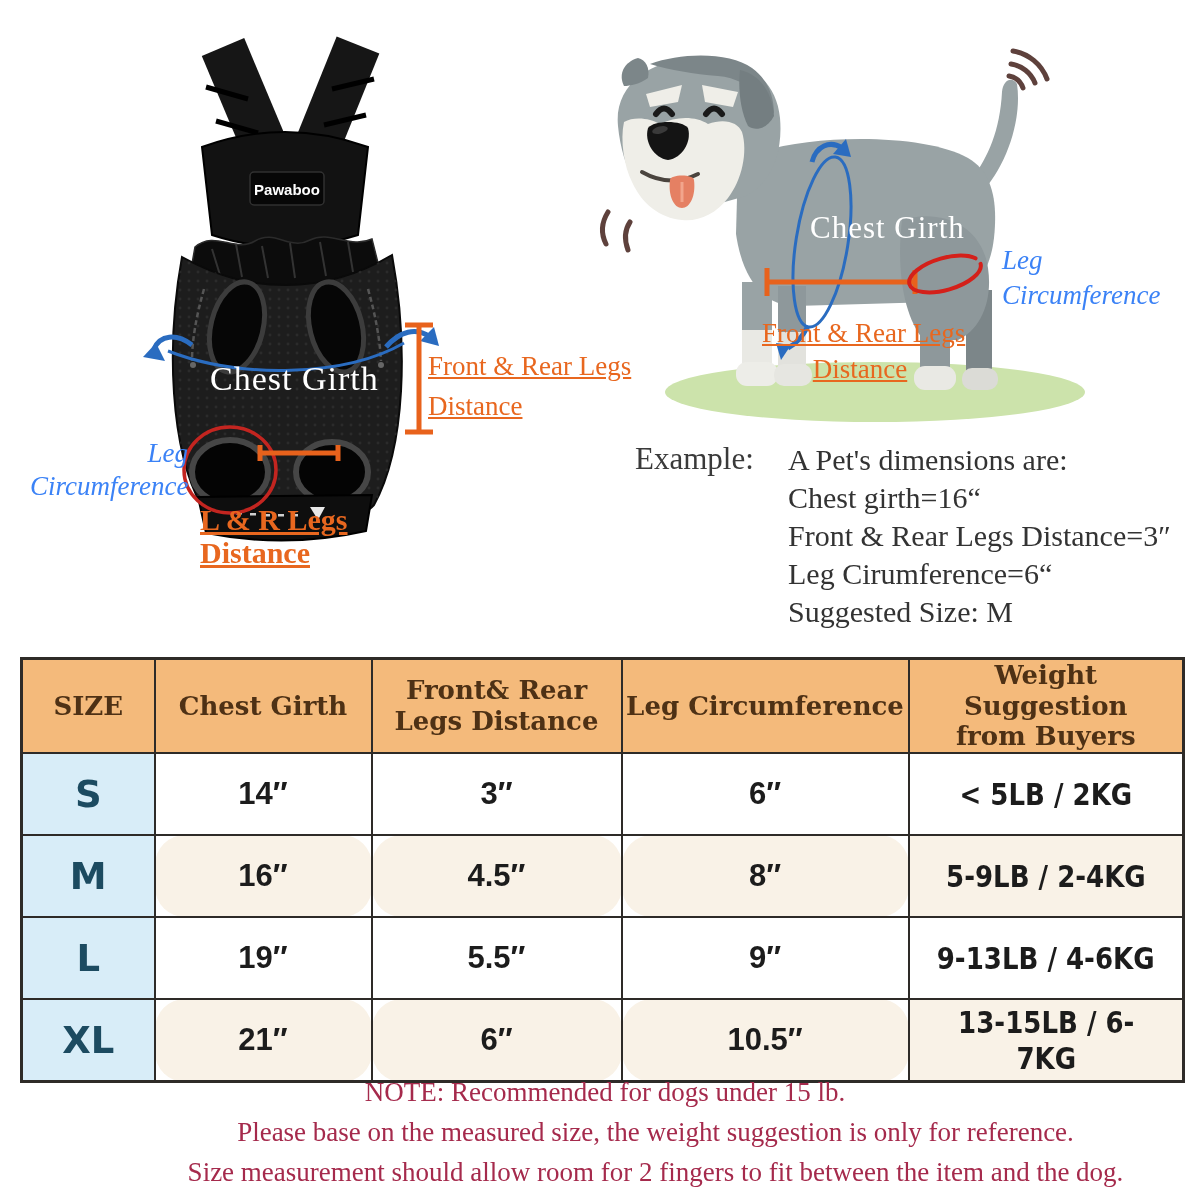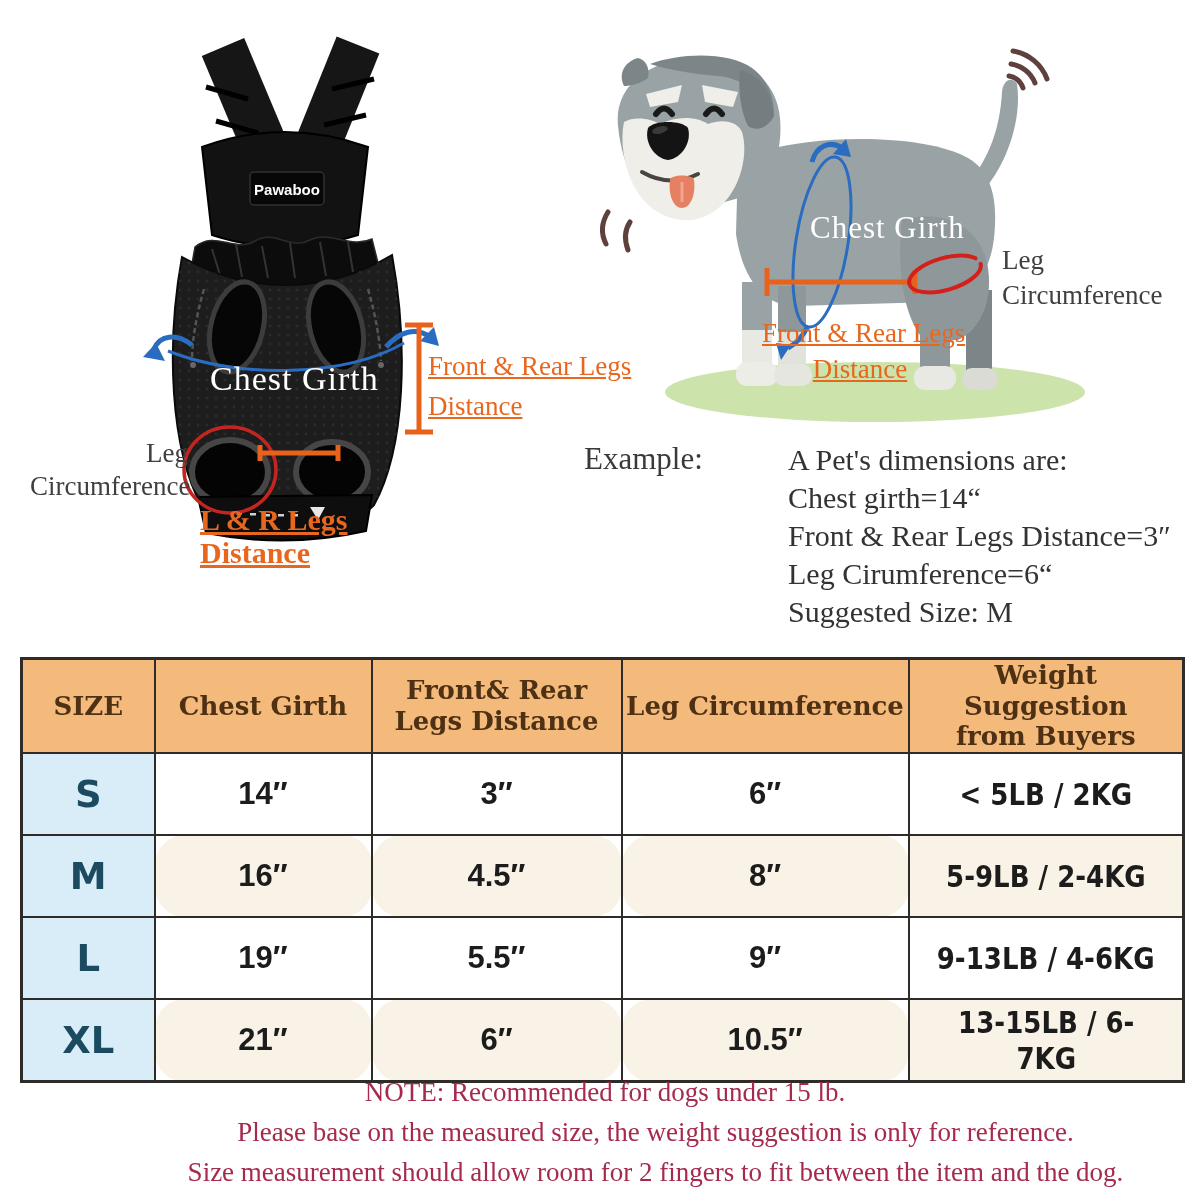"Leg" .red-lbl { color: #404040 -> #3b82f6; font-style: none -> italic }
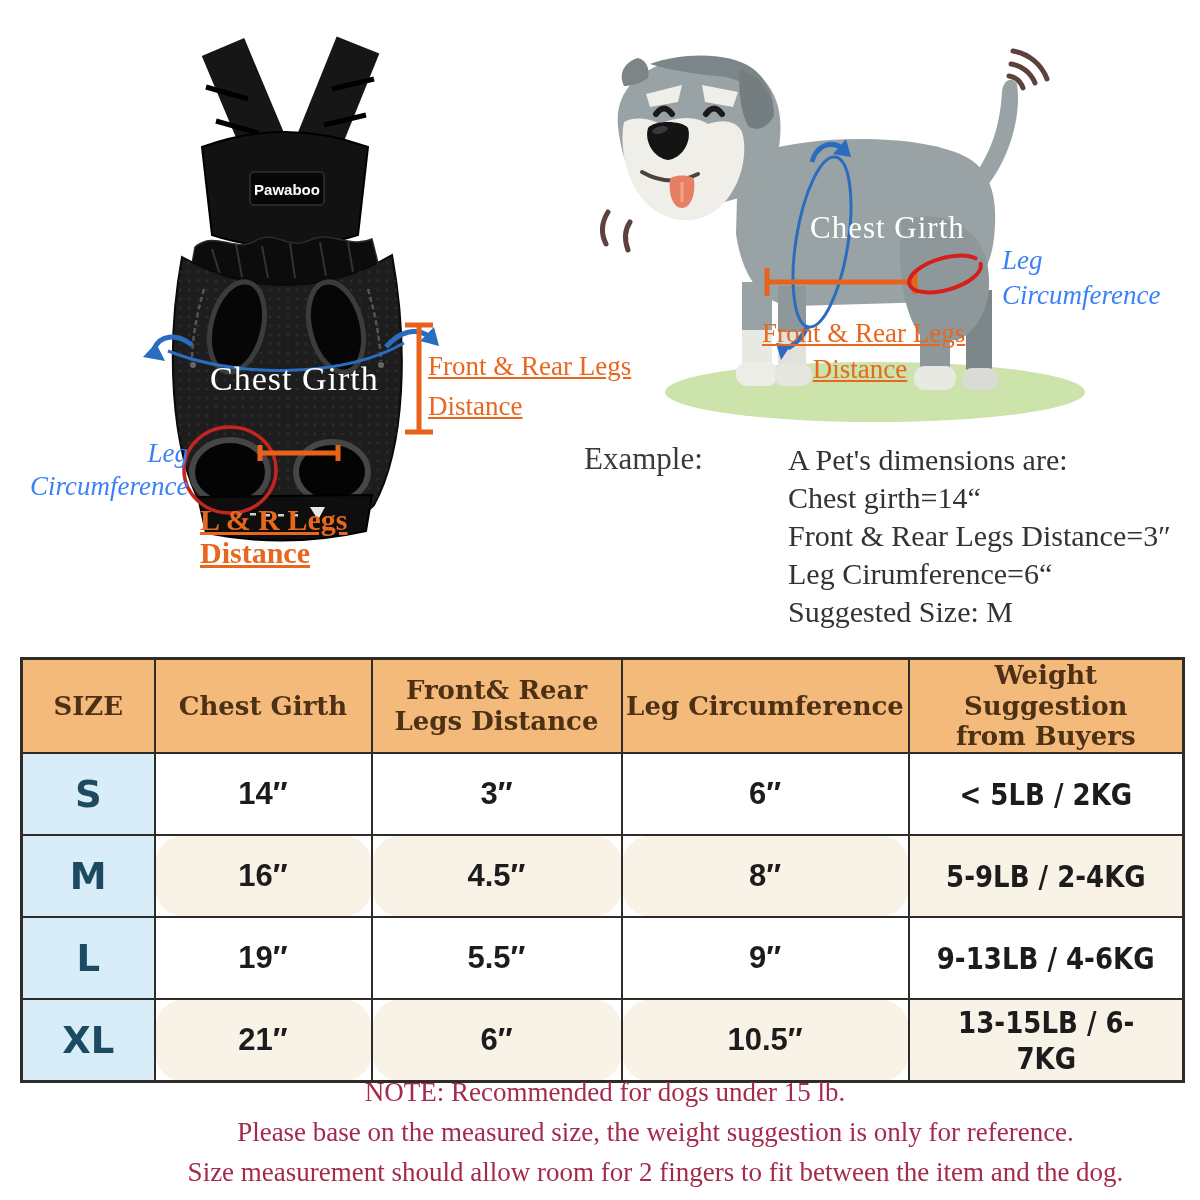"Example:" #example-label { left: 584px -> 635px }
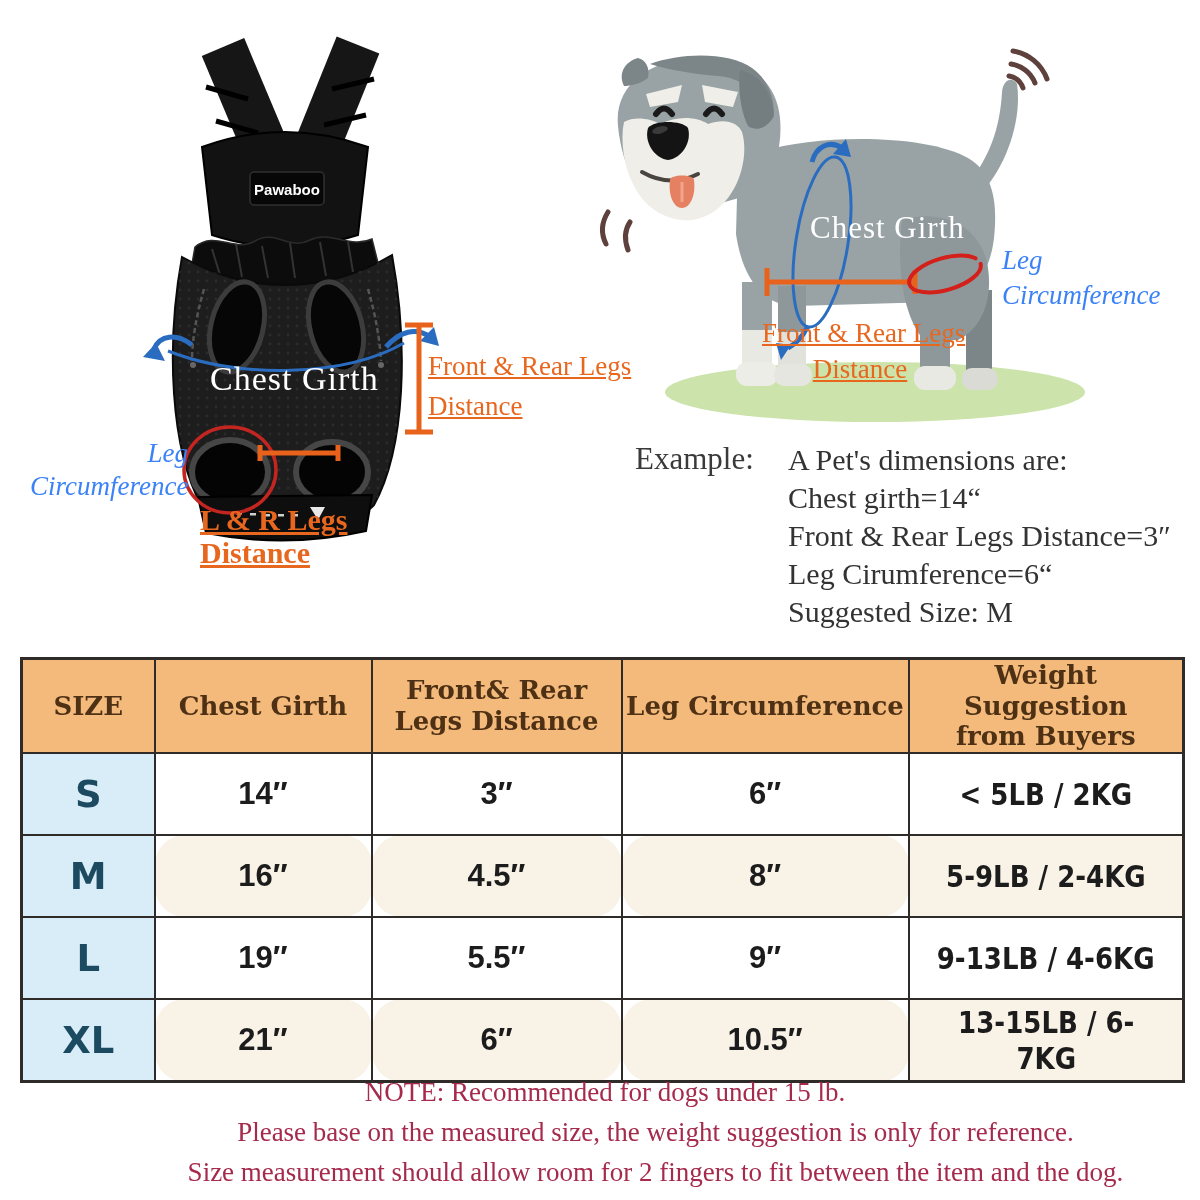"Chest girth=14“" div { text: 14 -> 16 }
